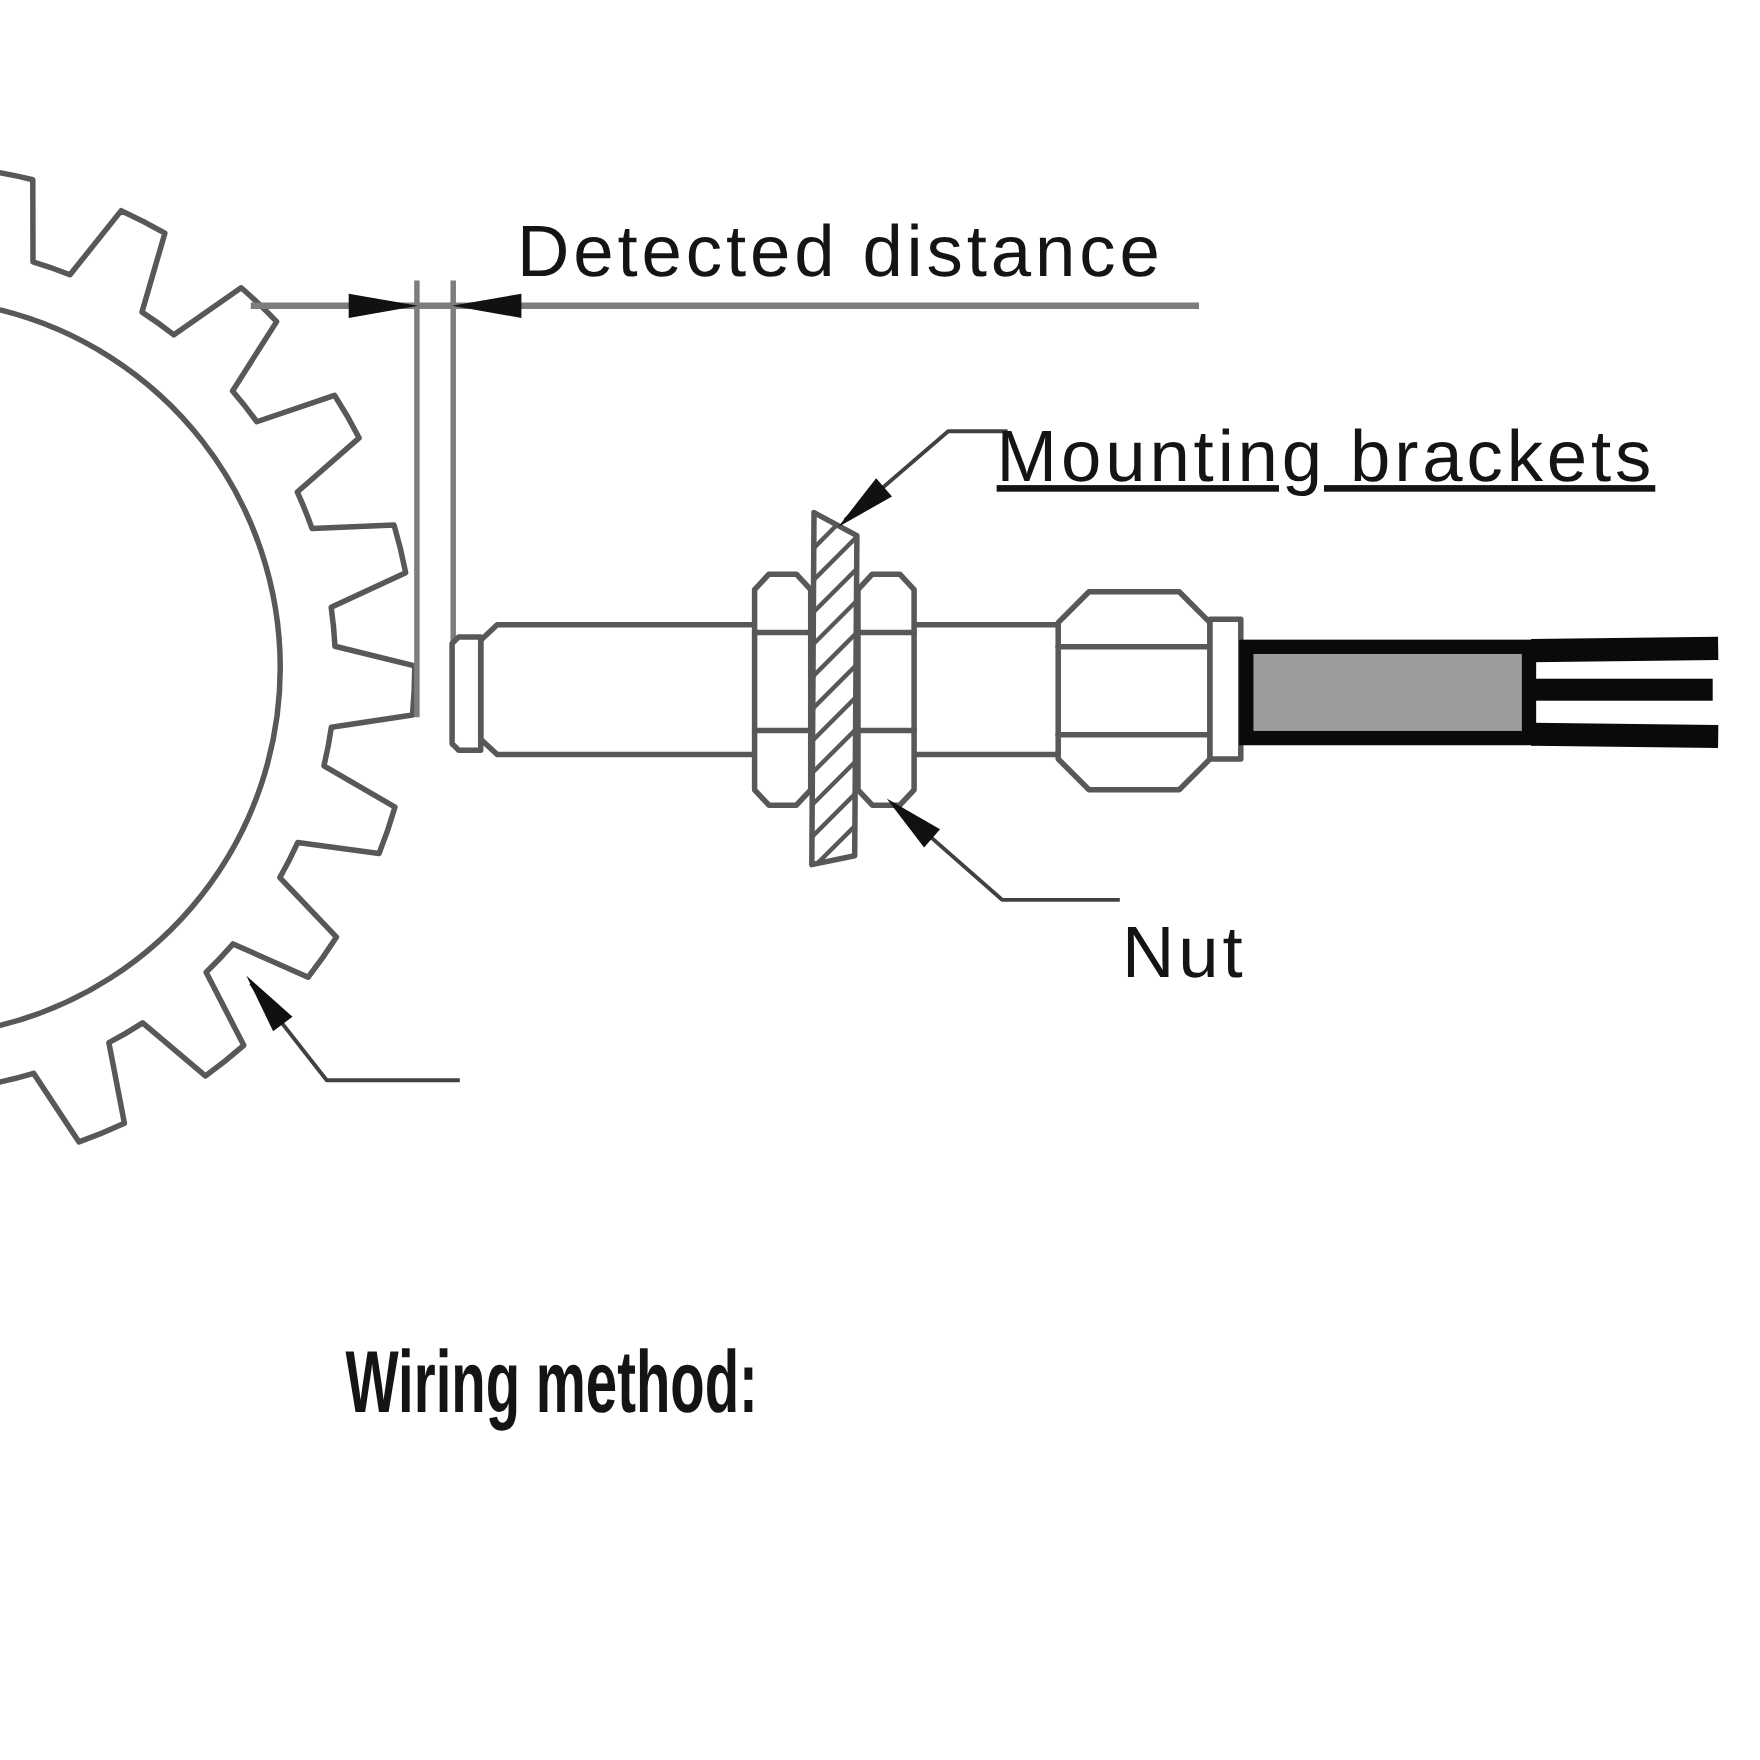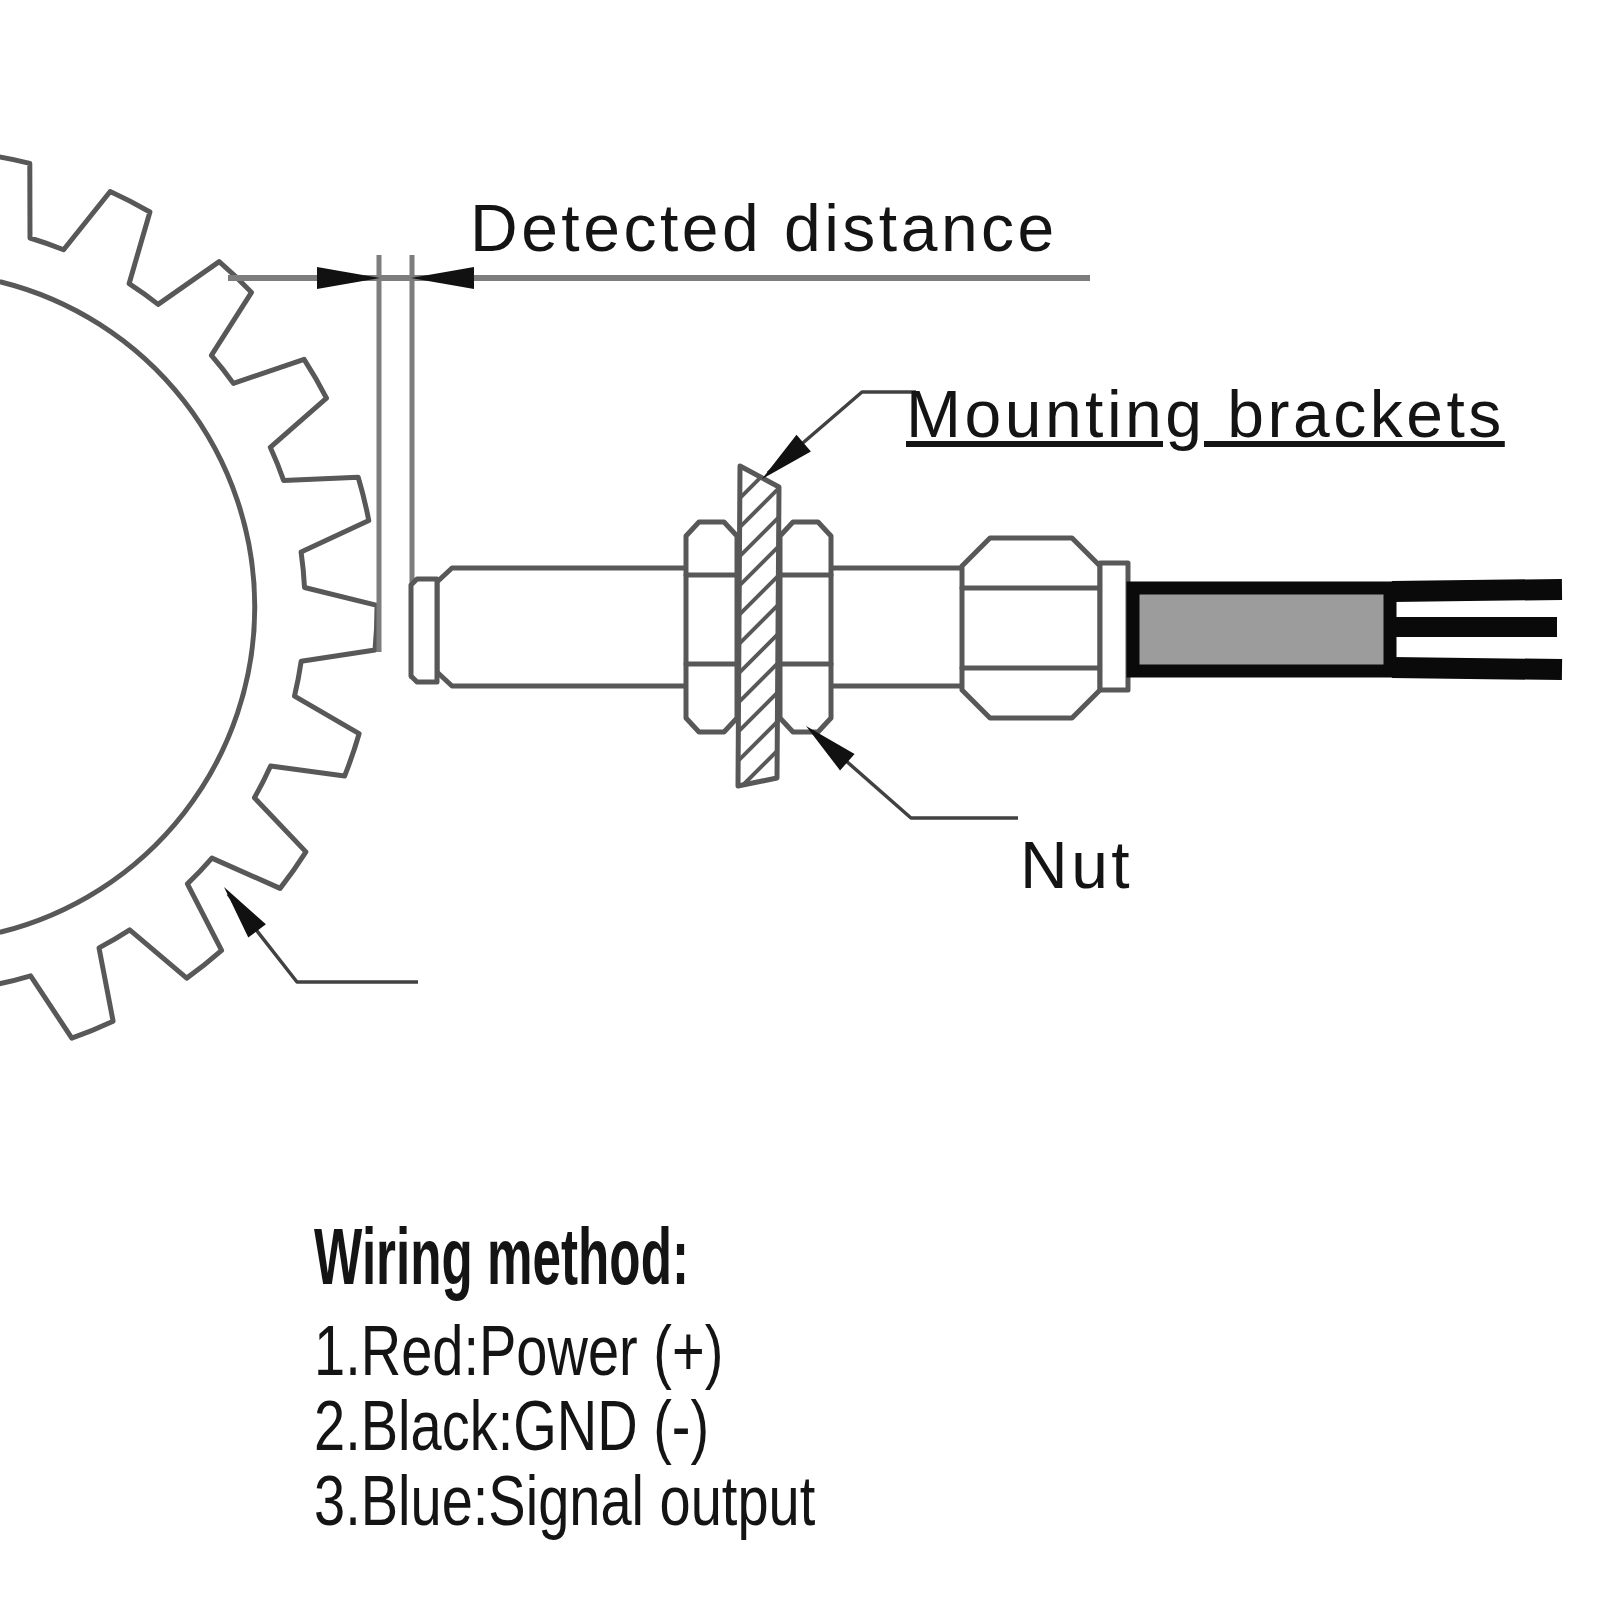"1.Red:Power (+)" div.wiring-items { html: <div> <div>1.Red:Power (+)</div> <div>2.Black:GND (-)</div> <div>3.Blue:Signal output</div> </div> -> none }
